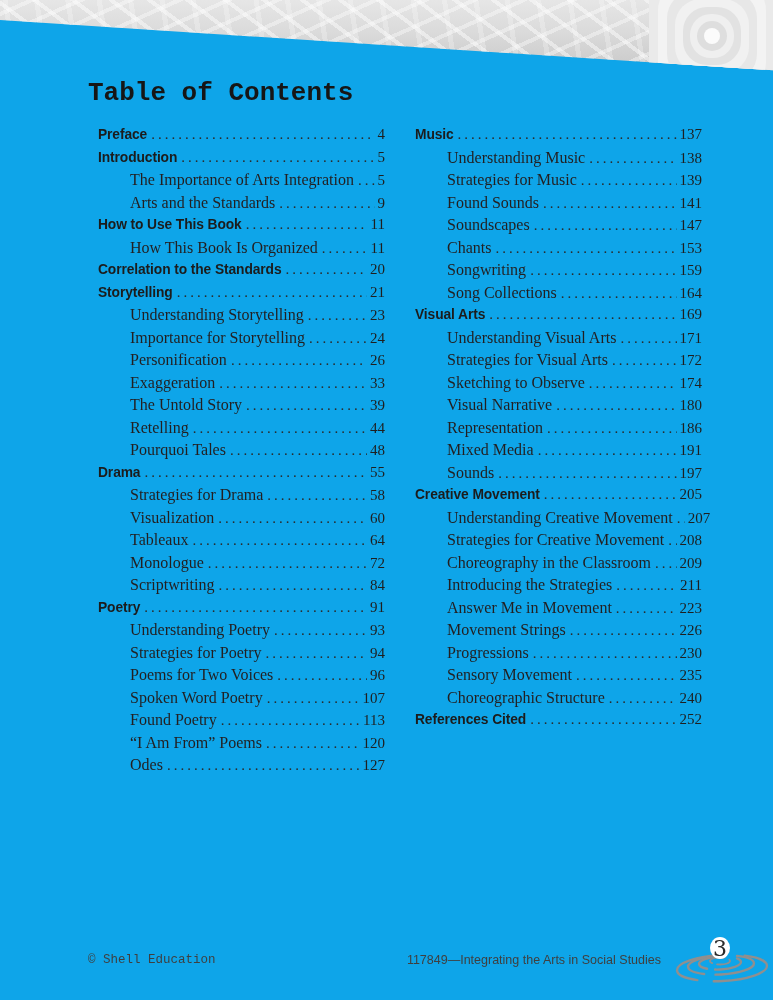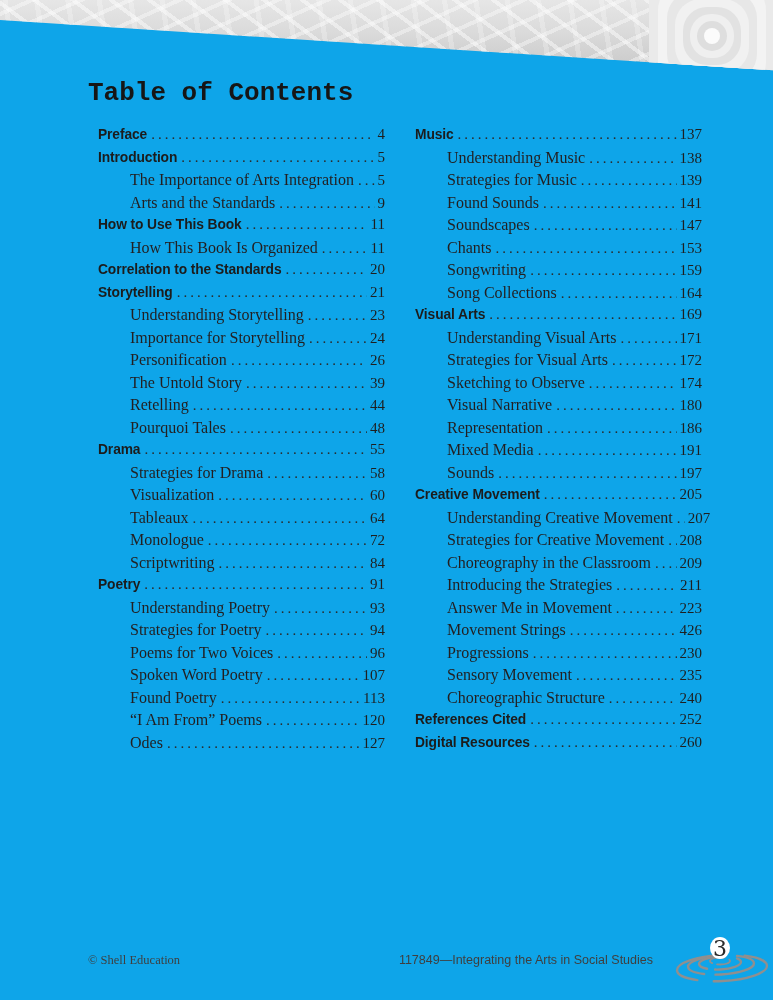"Exaggeration" div.toc-row { html: none -> <div> <span>Exaggeration</span> <span></span> <span>33</span> </div> }
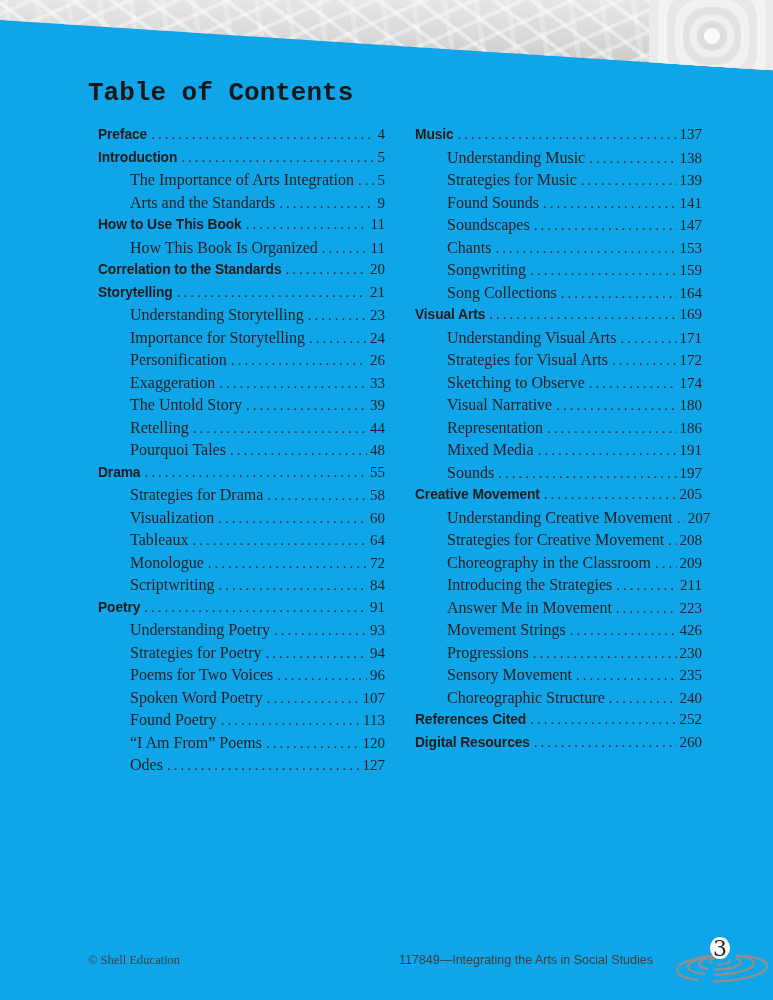"426" span.toc-page { text: 426 -> 226 }
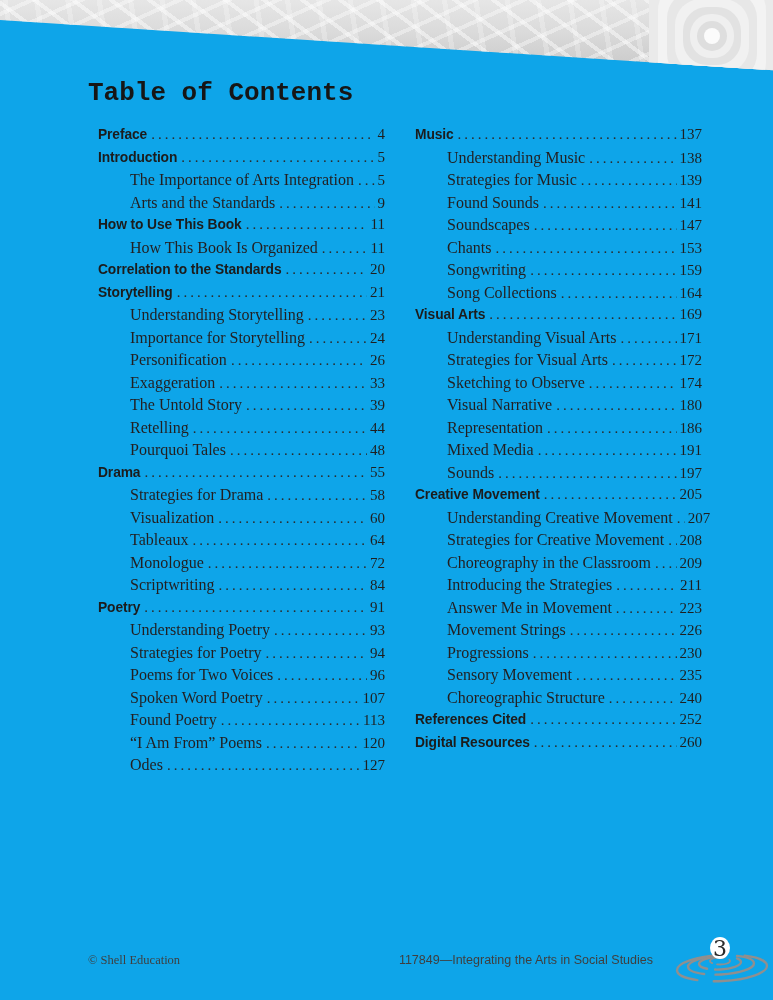"Digital Resources" div.toc-row { html: <div> <span>Digital Resources</span> <span></span> <span>260</span> </div> -> none }
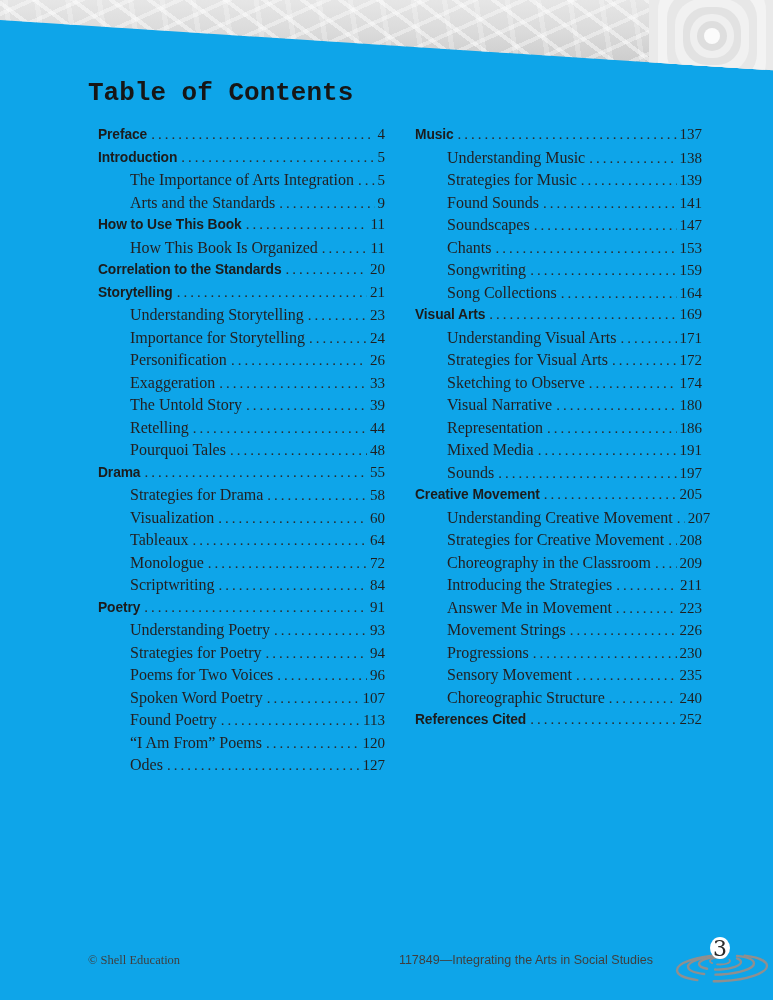"© Shell Education" .footer-copyright { font-family: Liberation Serif, serif -> Liberation Mono, monospace }
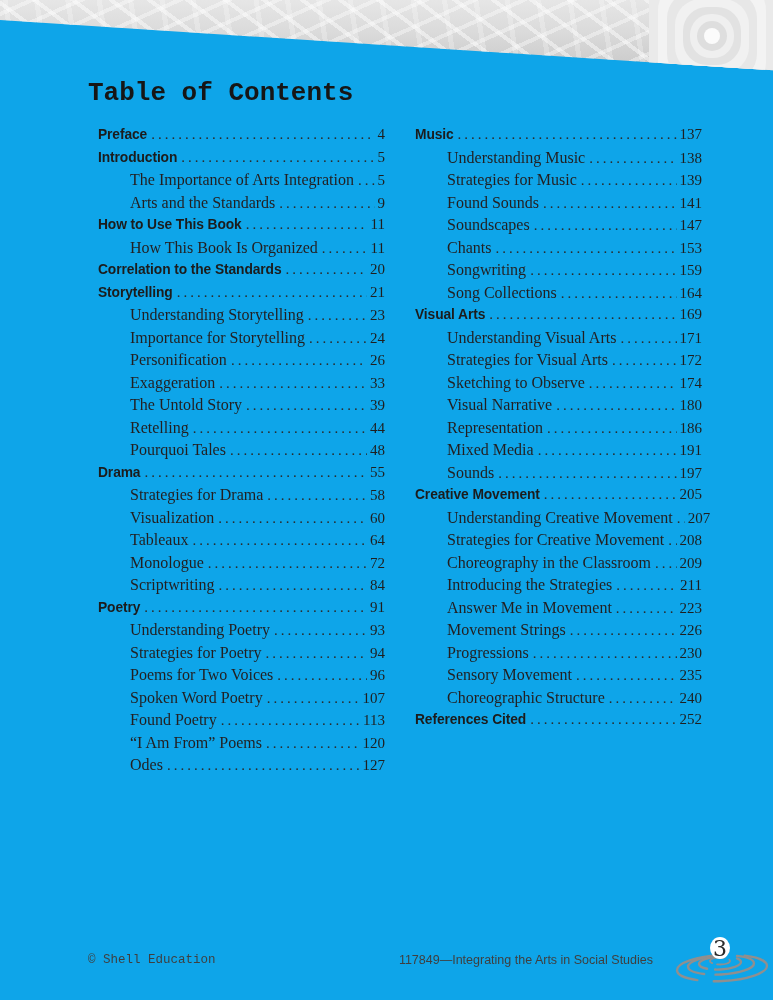"117849—Integrating the Arts in Social" .footer-bookid { right: 120px -> 112px }
